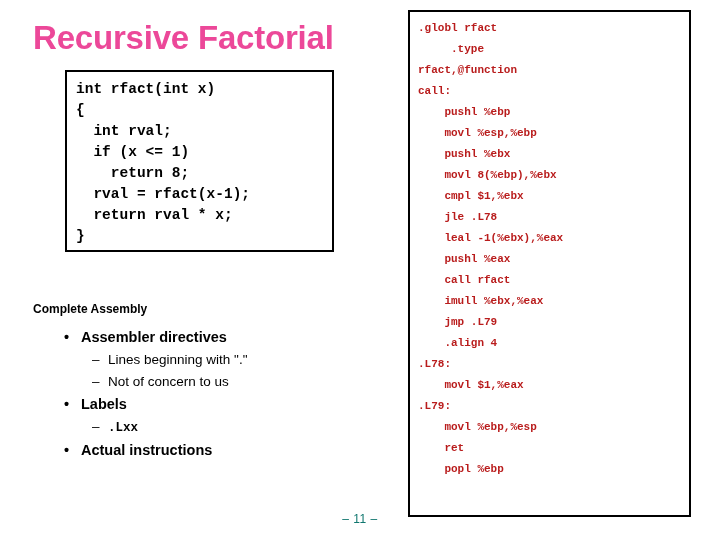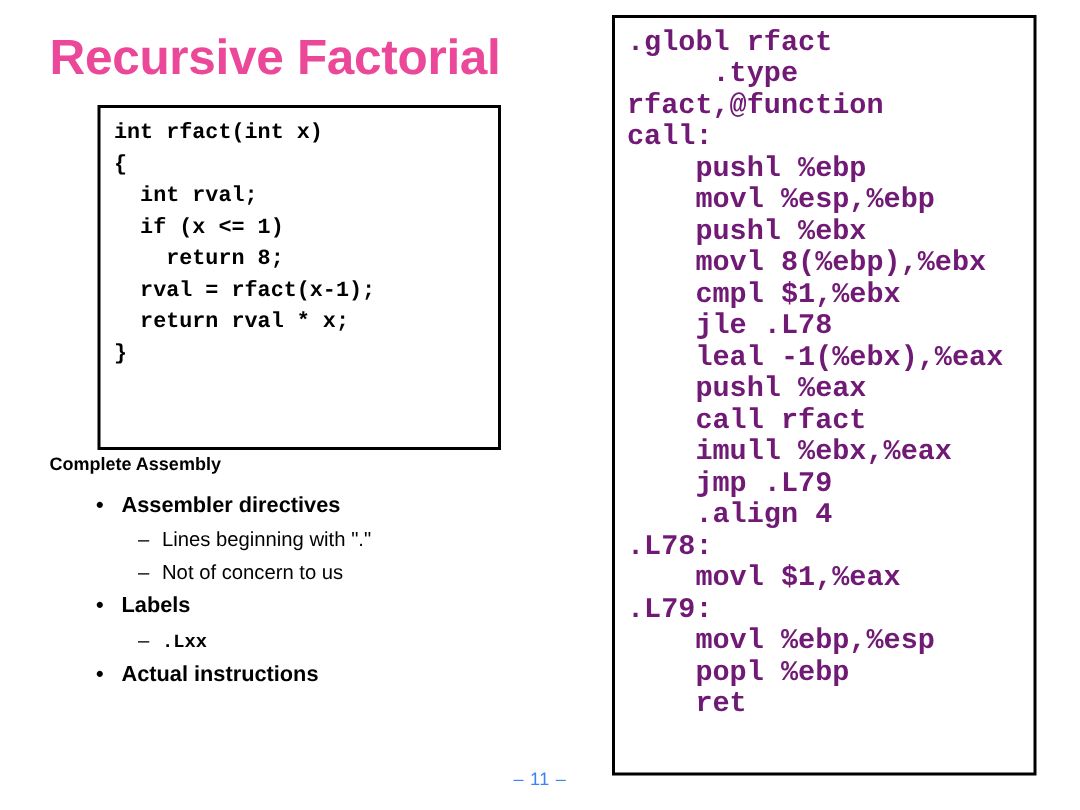".globl rfact" .asm-line { color: #701a75 -> #b91c1c; font-size: 19px -> 11px }
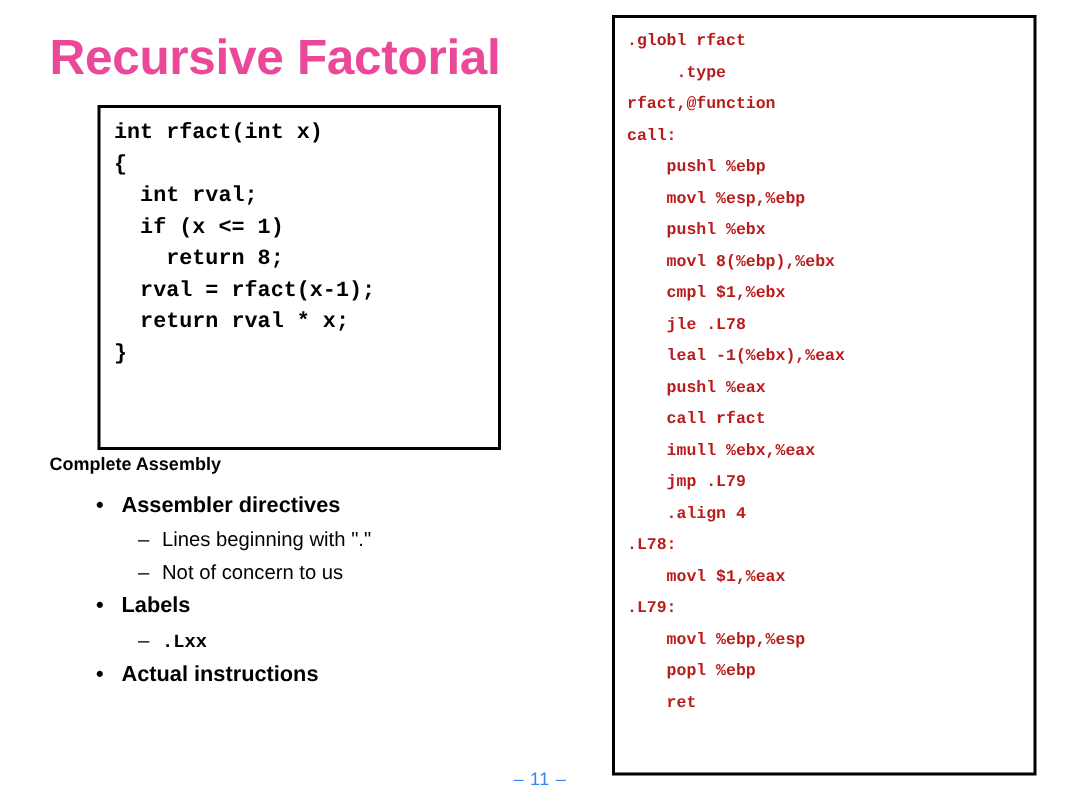"int rfact(int x)" #c-source-box { height: 230px -> 182px }
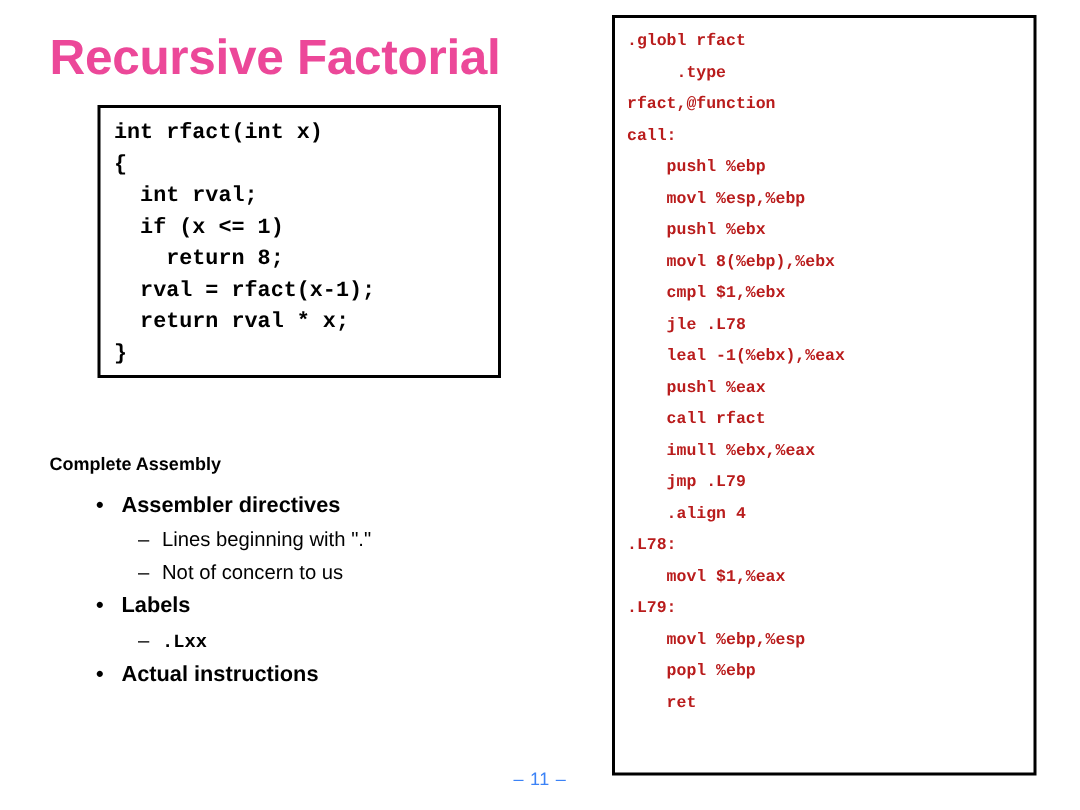"popl %ebp" div.asm-line { order: before "ret" -> after "ret" }
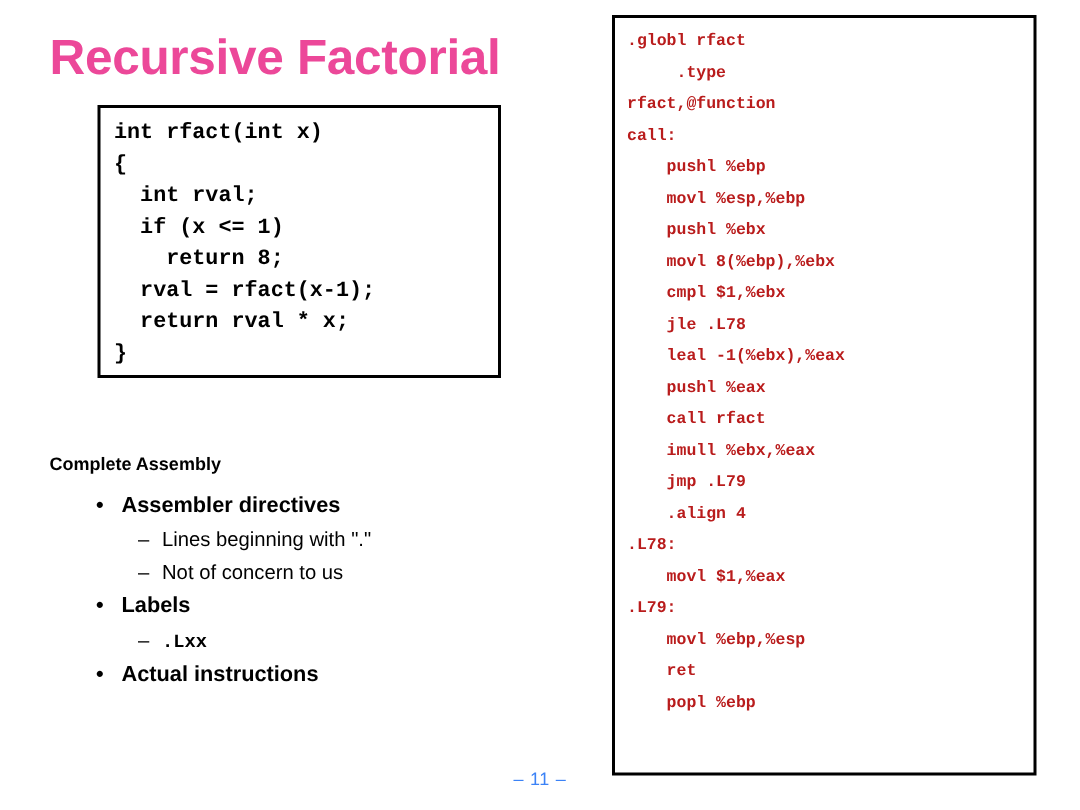"– 11 –" #page-footer { color: #3b82f6 -> #0f766e }
